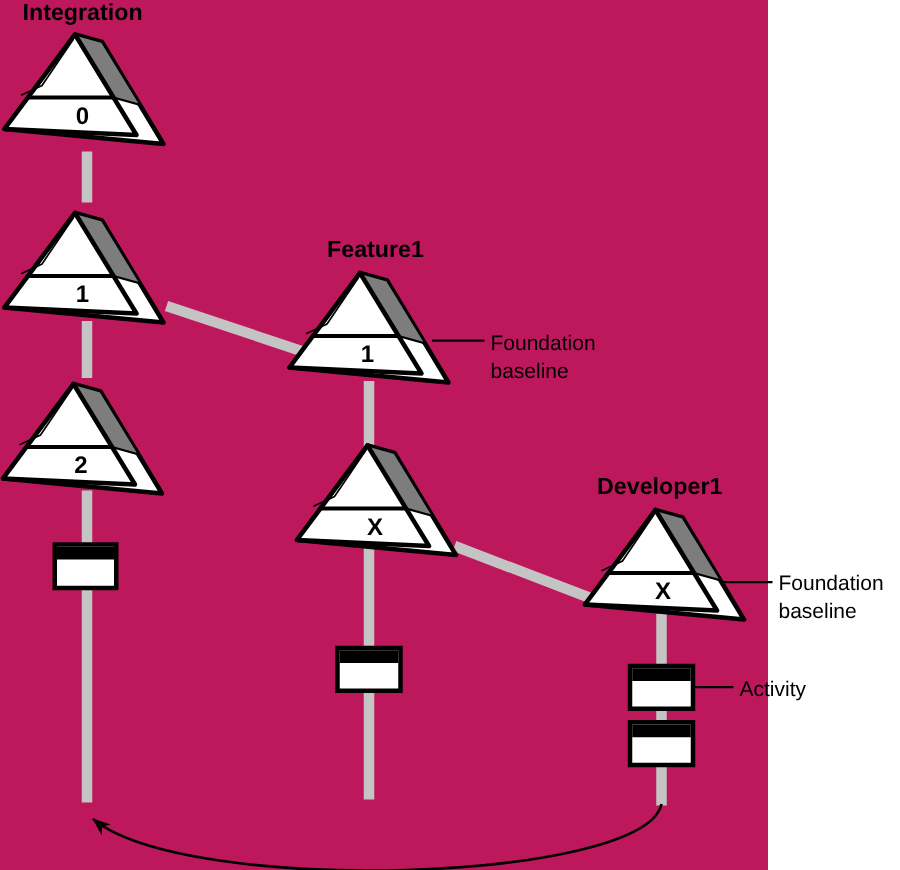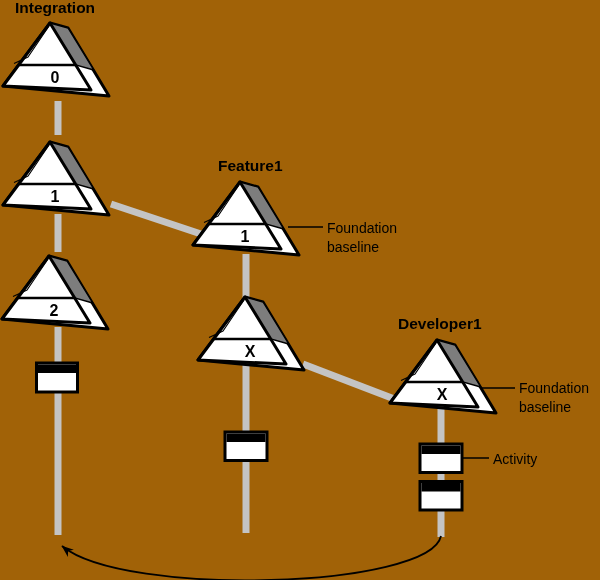"Integration" .canvas-wrap { background: #a16207 -> #be185d; width: 600px -> 512px }
